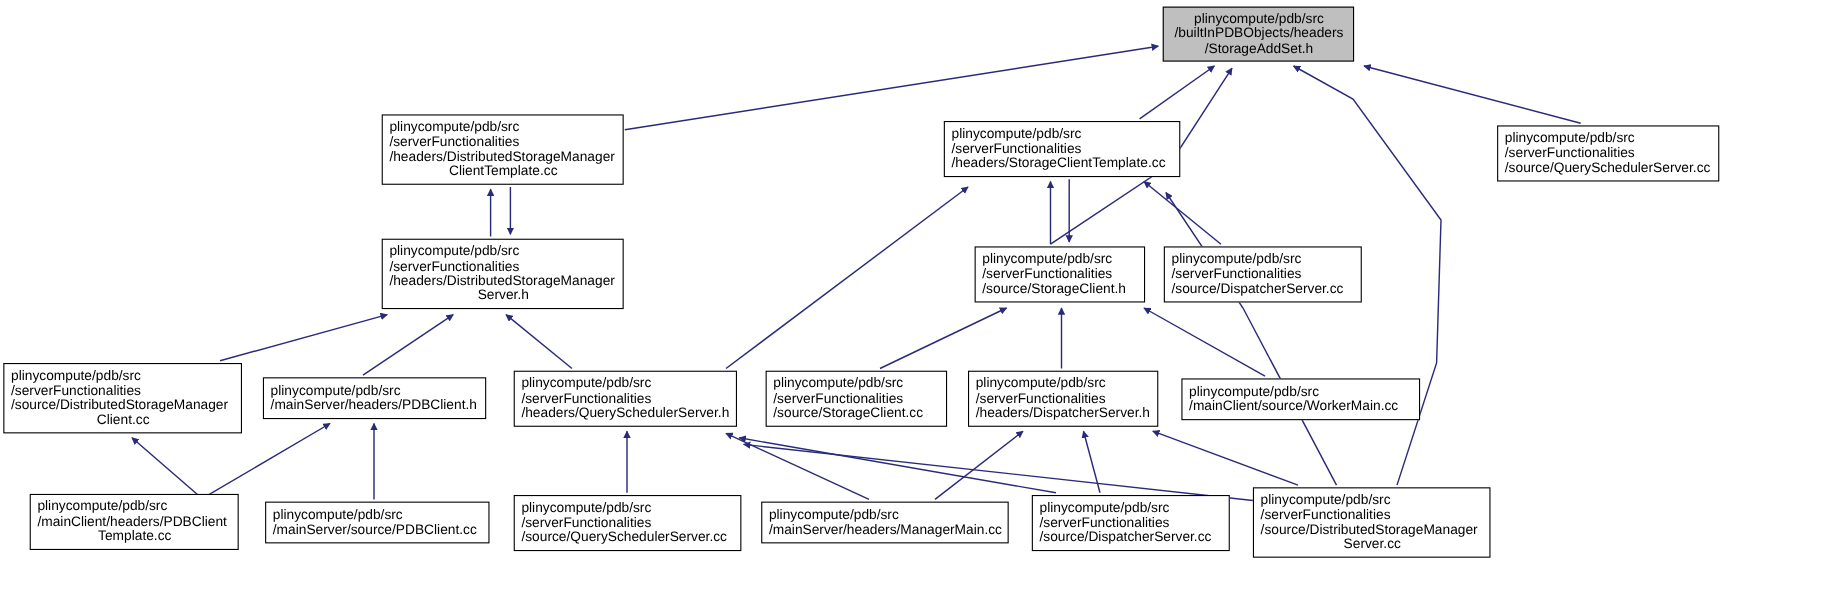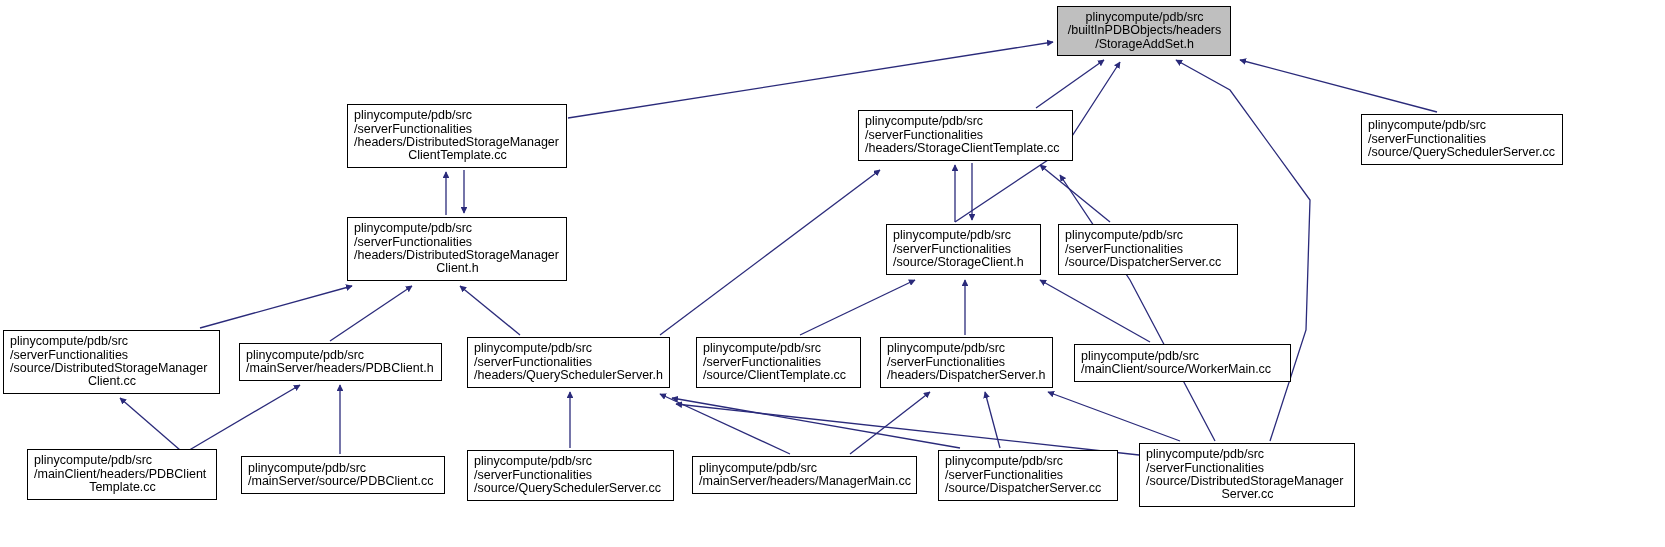"Client.h" span.ln { text: Client.h -> Server.h }
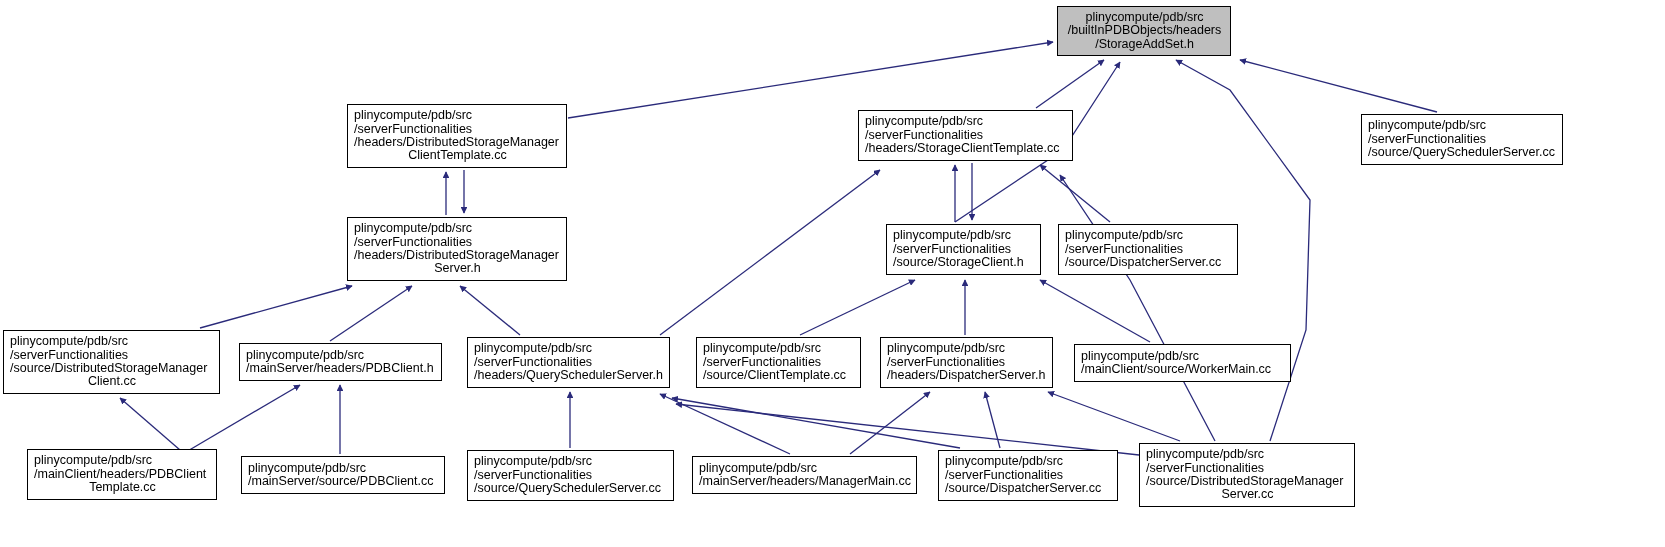"/source/ClientTemplate.cc" span.ln { text: /source/ClientTemplate.cc -> /source/StorageClient.cc }
